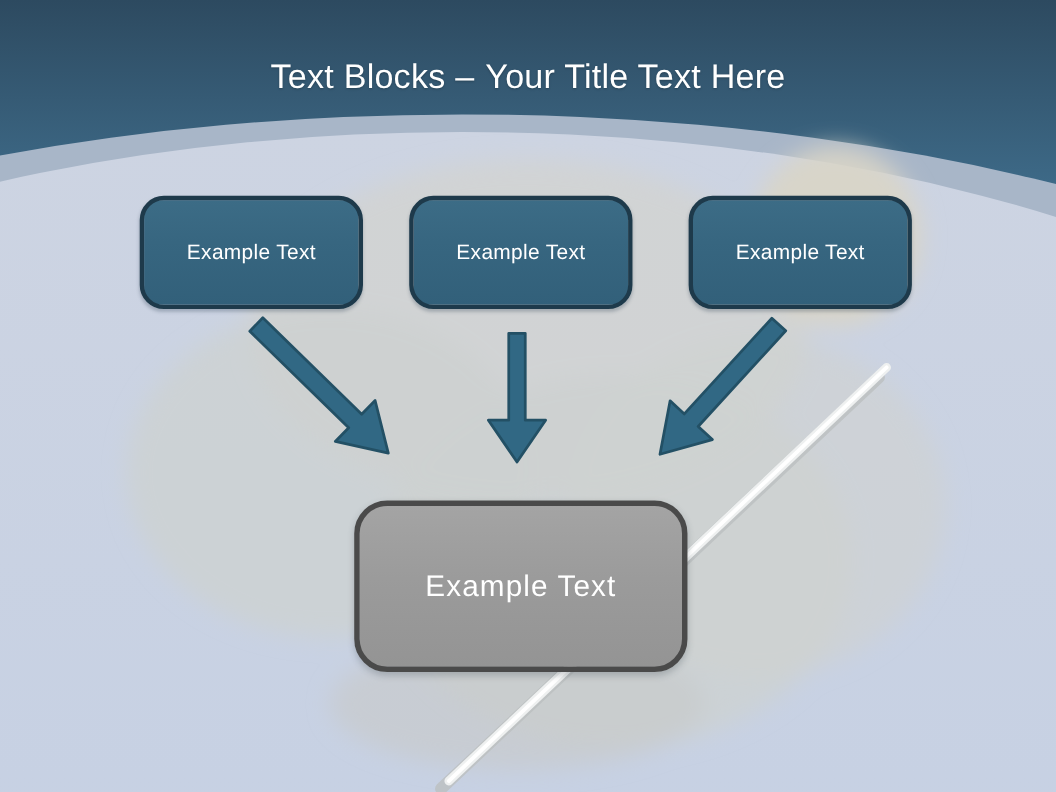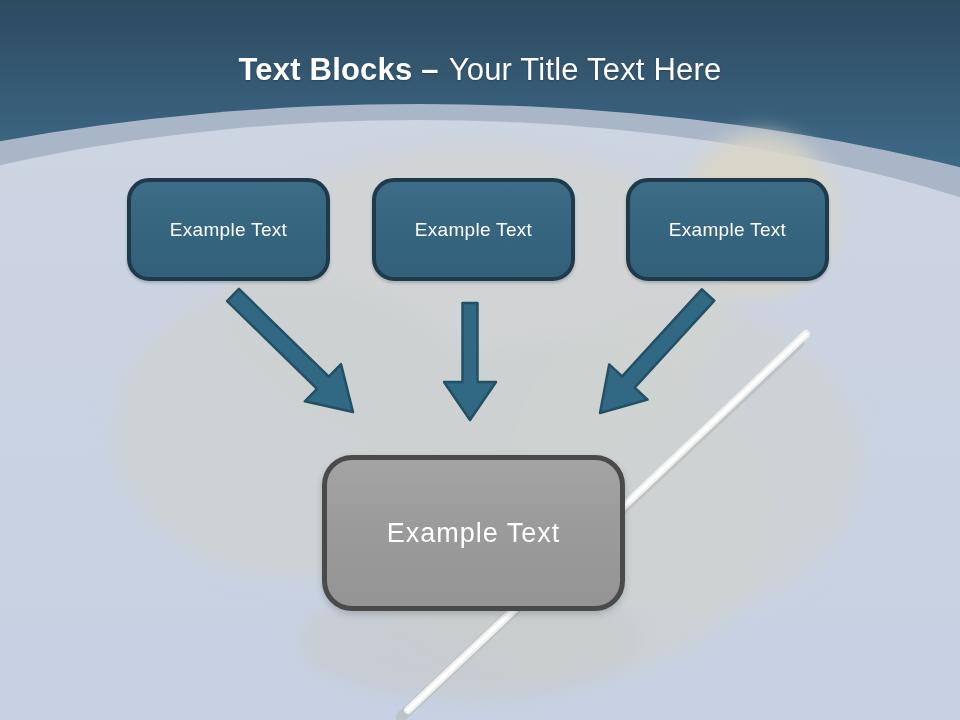"Text Blocks –" .title-bold { font-weight: 700 -> 400 }
